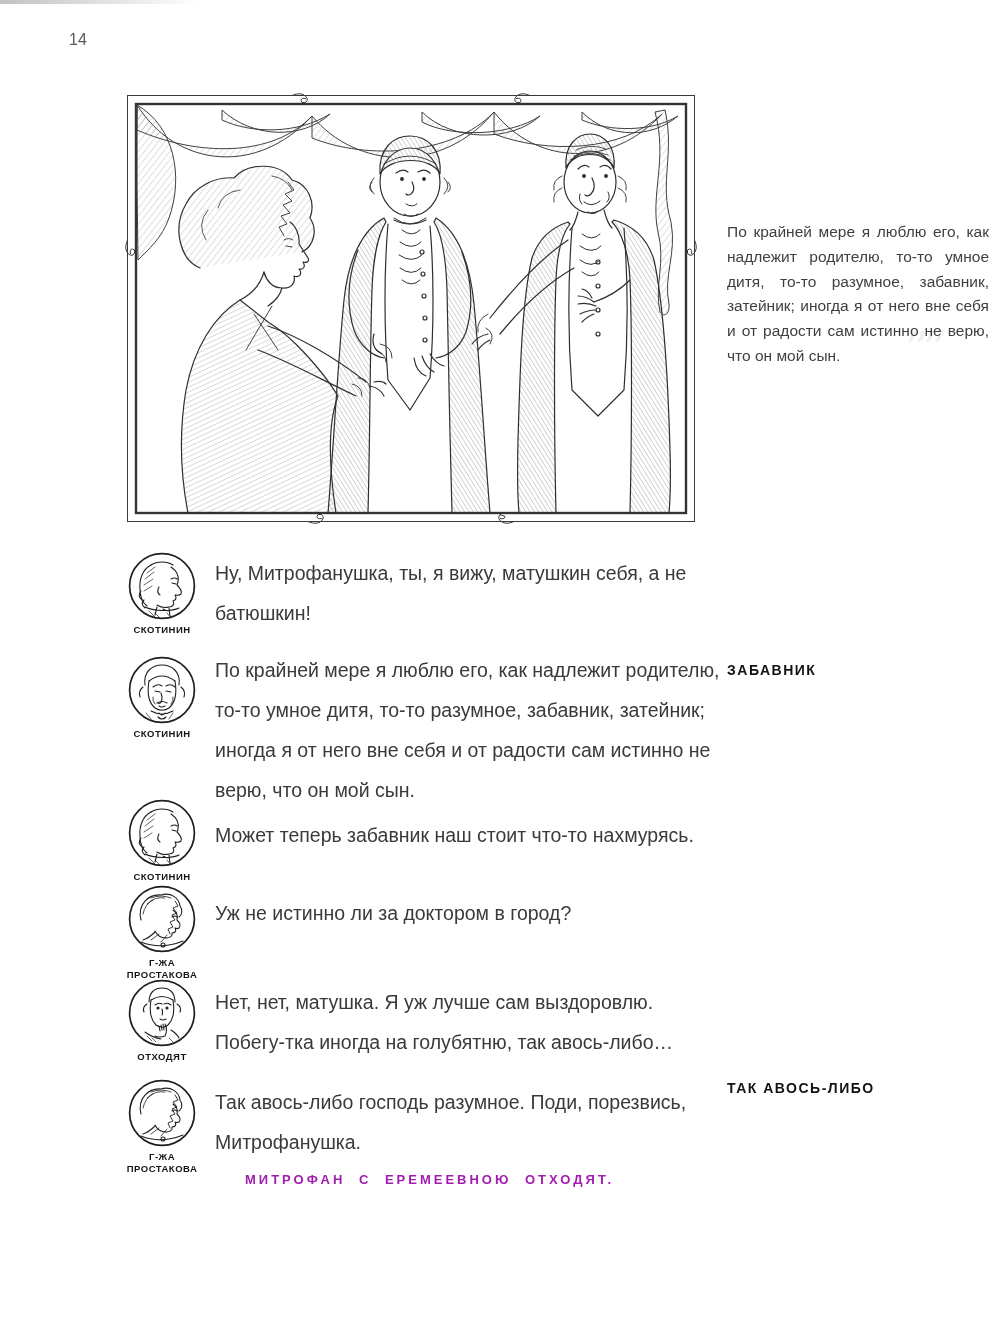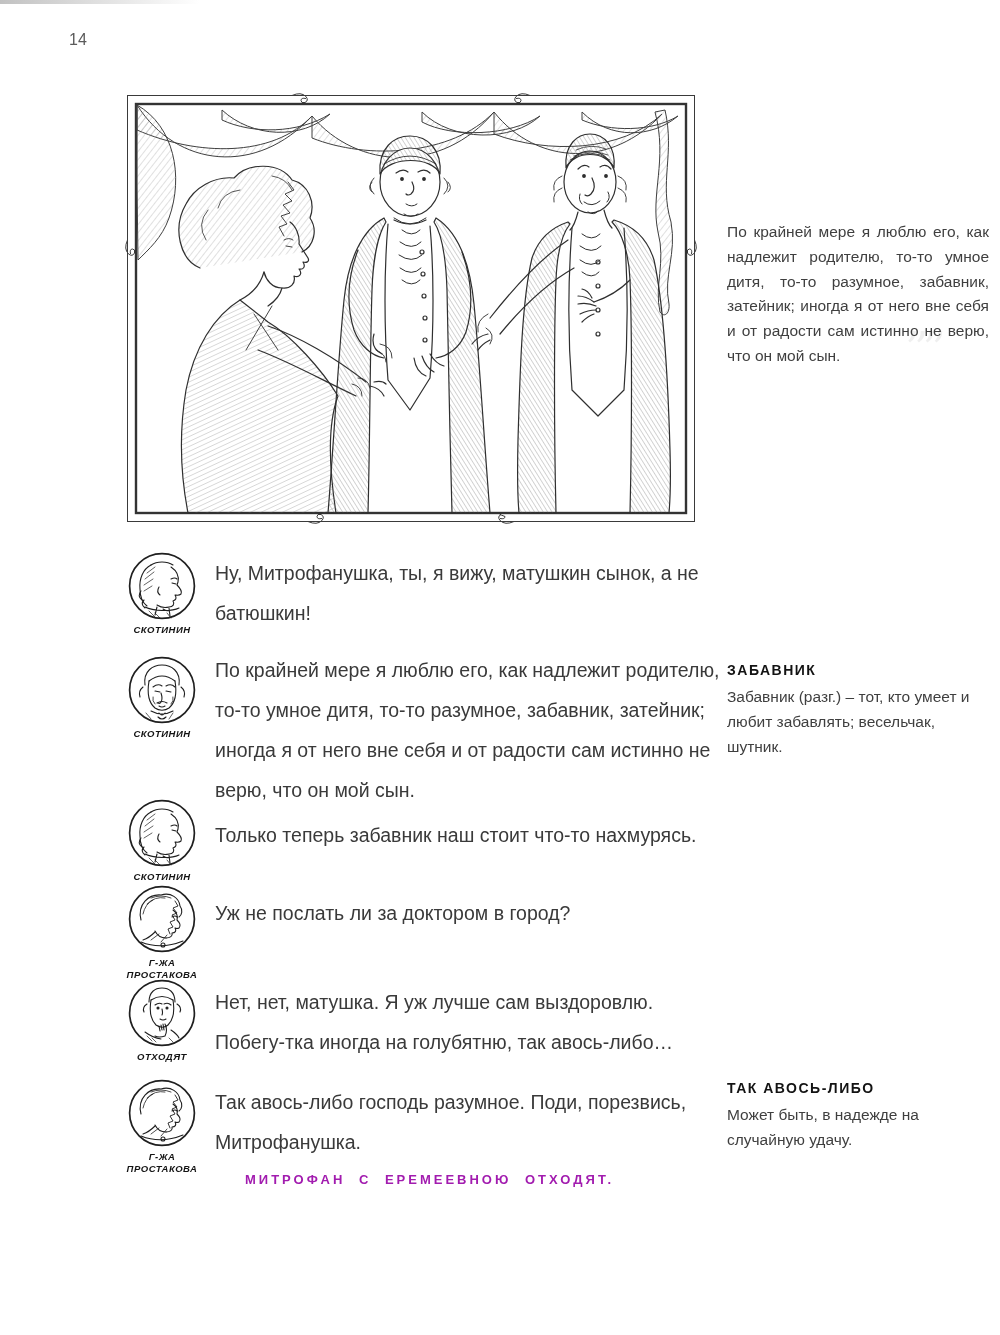"Ну, Митрофанушка, ты, я вижу," div.speech { text: сынок -> себя }
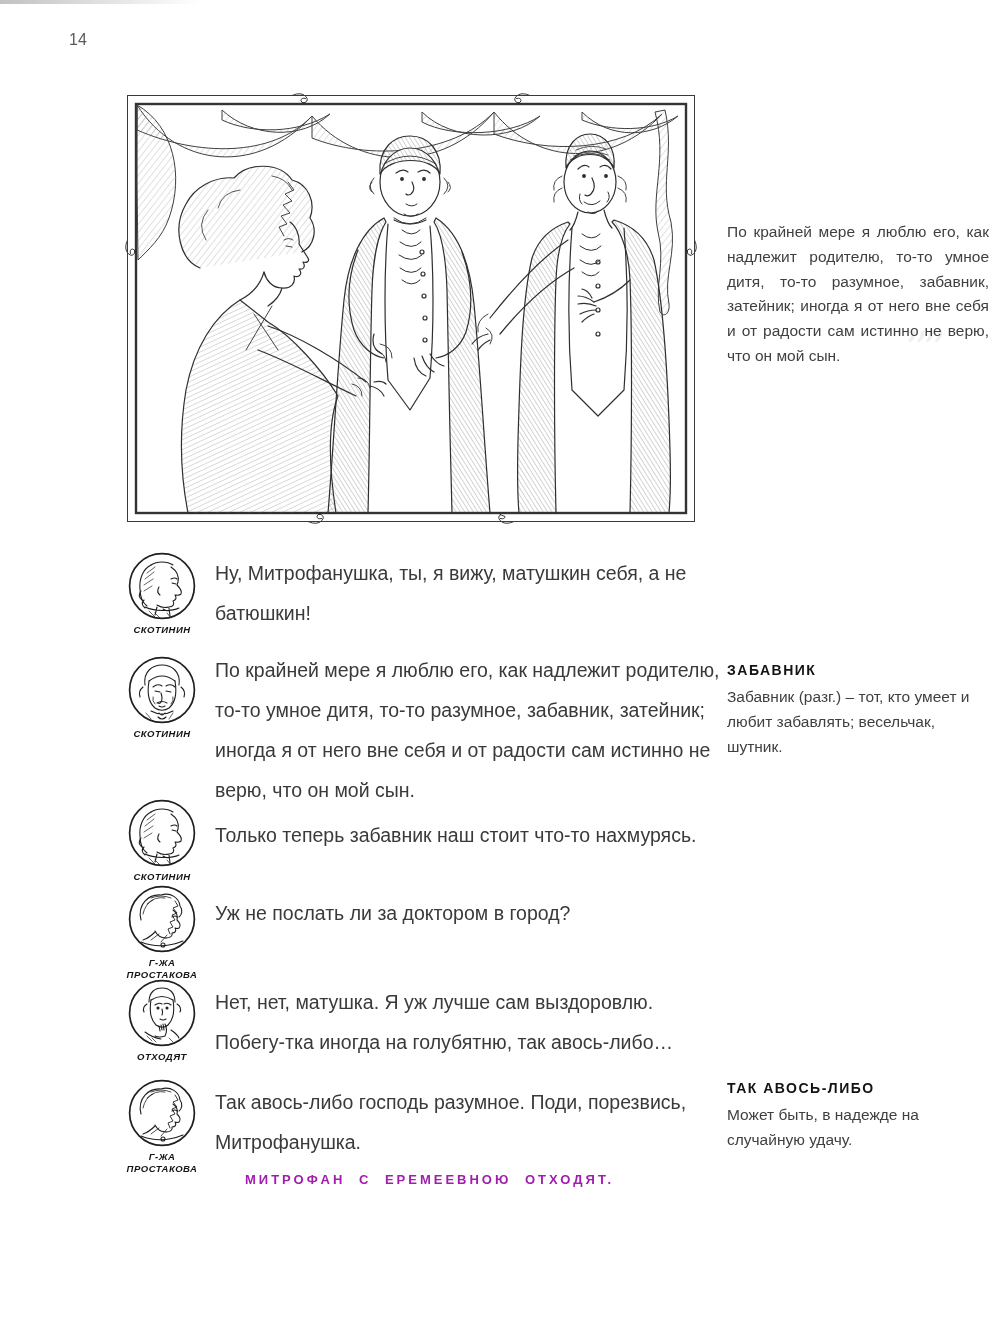"СКОТИНИН" .speaker-label { font-style: italic -> none }
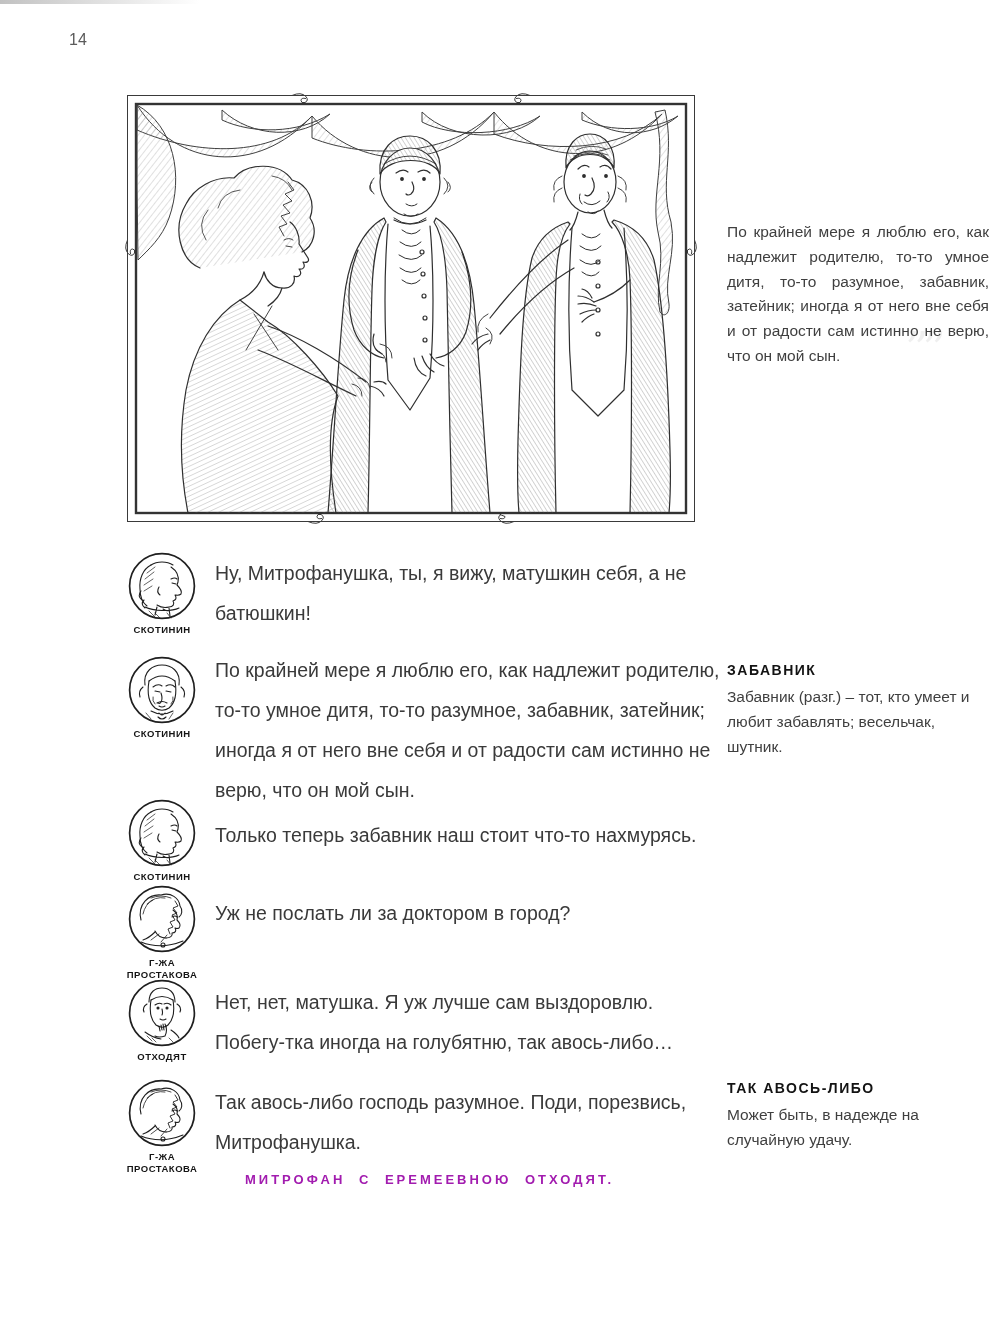"Забавник (разг.) – тот, кто" div.definition { html: <div>Забавник (разг.) – тот, кто умеет и любит забавлять; весельчак, шутник.</div> -> none }
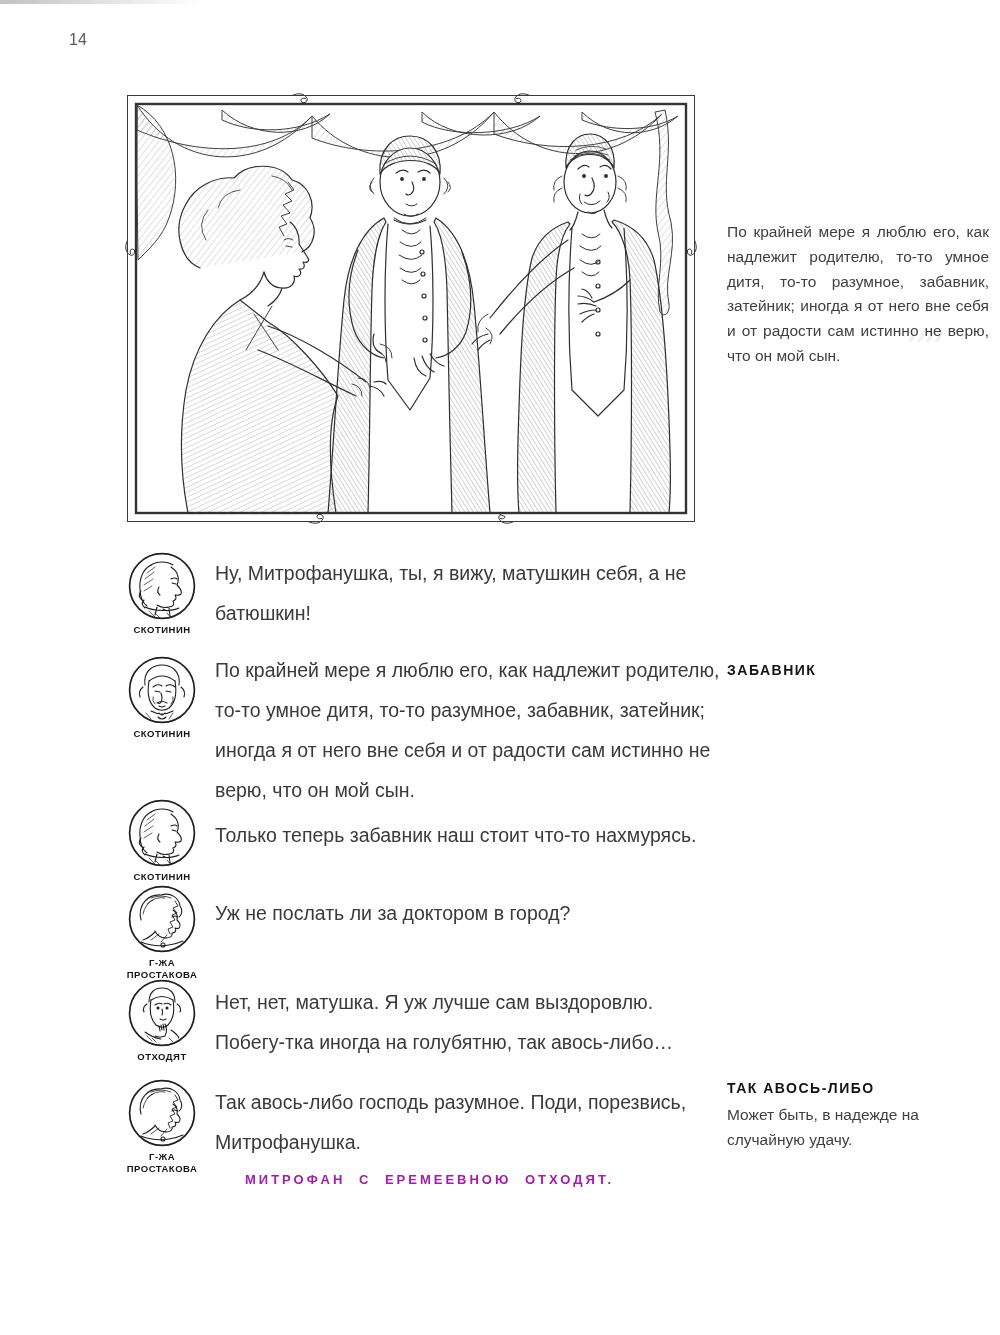"Только теперь забавник наш стоит" div.speech { text: Только -> Может }
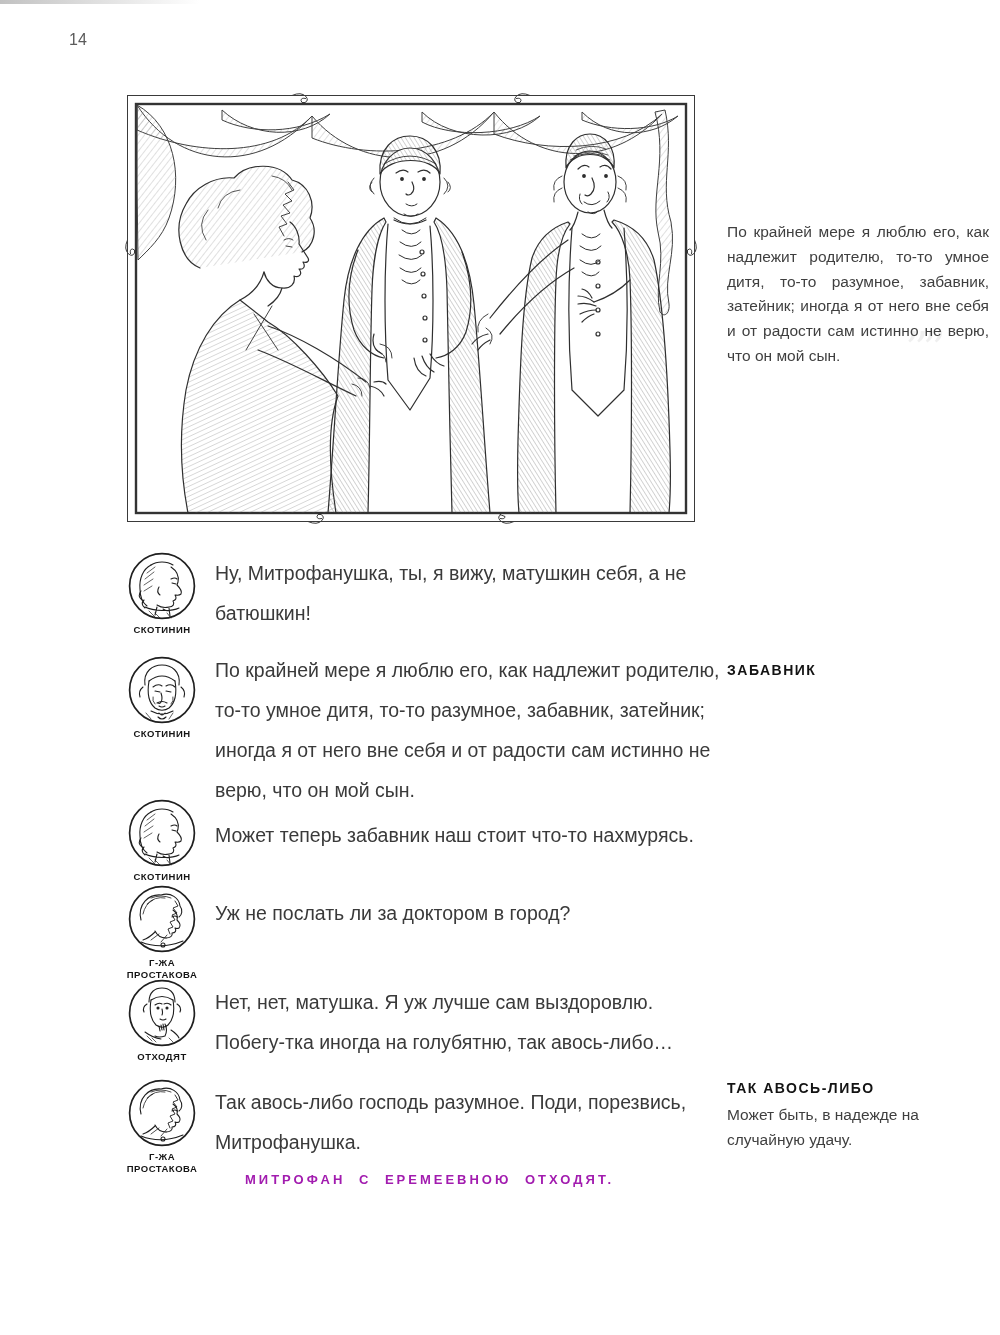"Уж не послать ли за" div.speech { text: послать -> истинно }
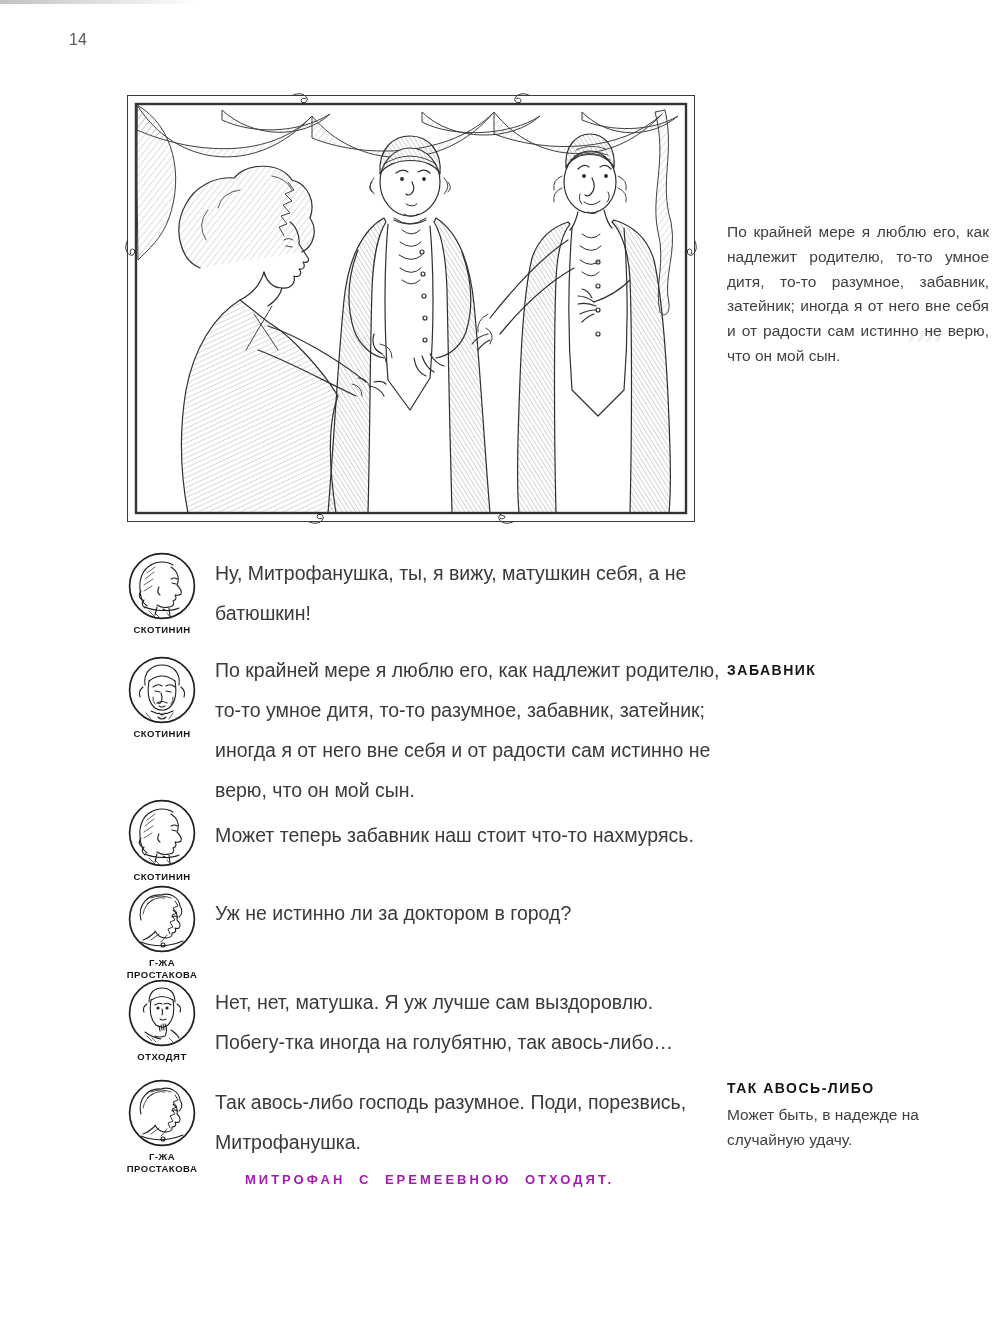"Может быть, в надежде на" div.definition { html: <div>Может быть, в надежде на случайную удачу.</div> -> none }
